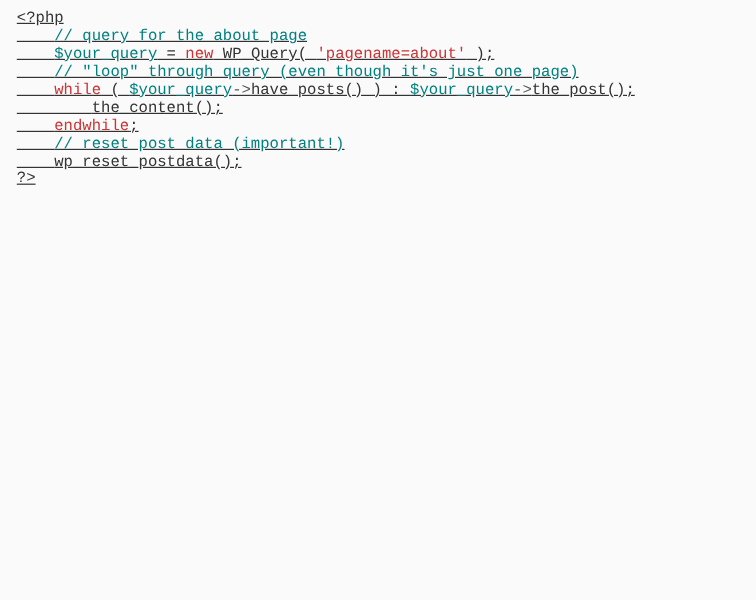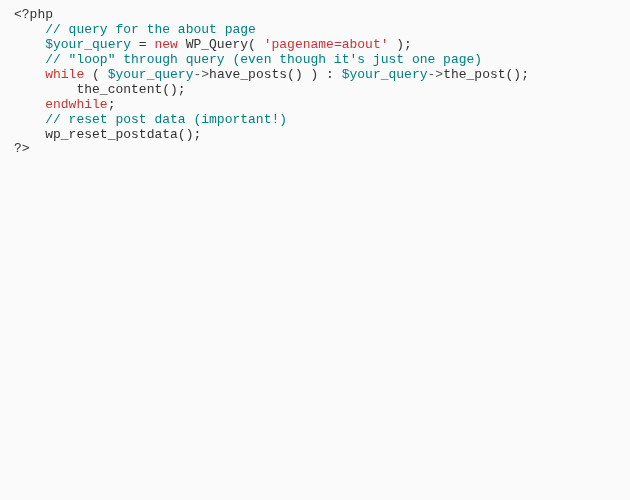"<?php // query for the" pre { text-decoration: none -> underline }
